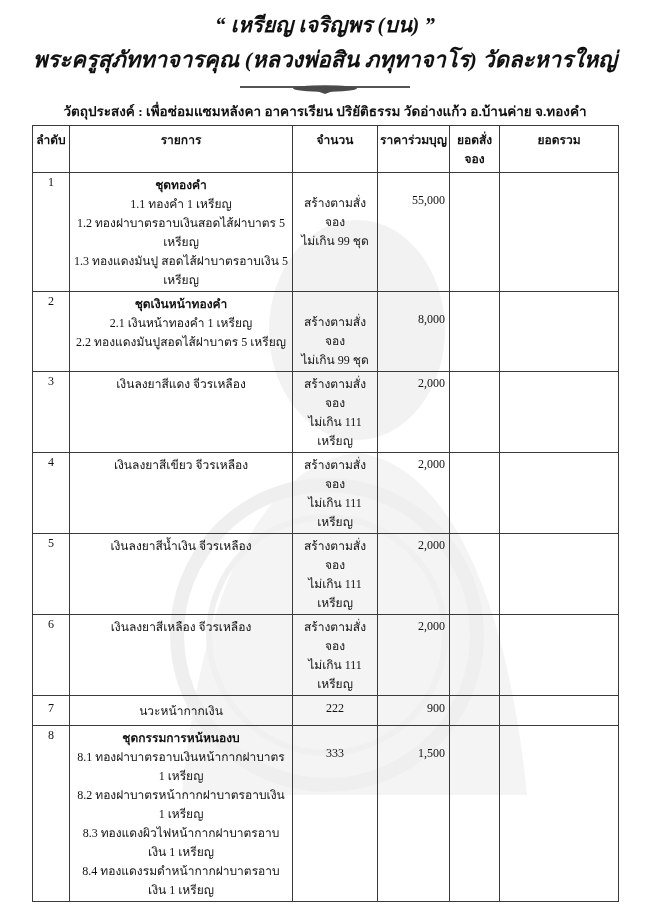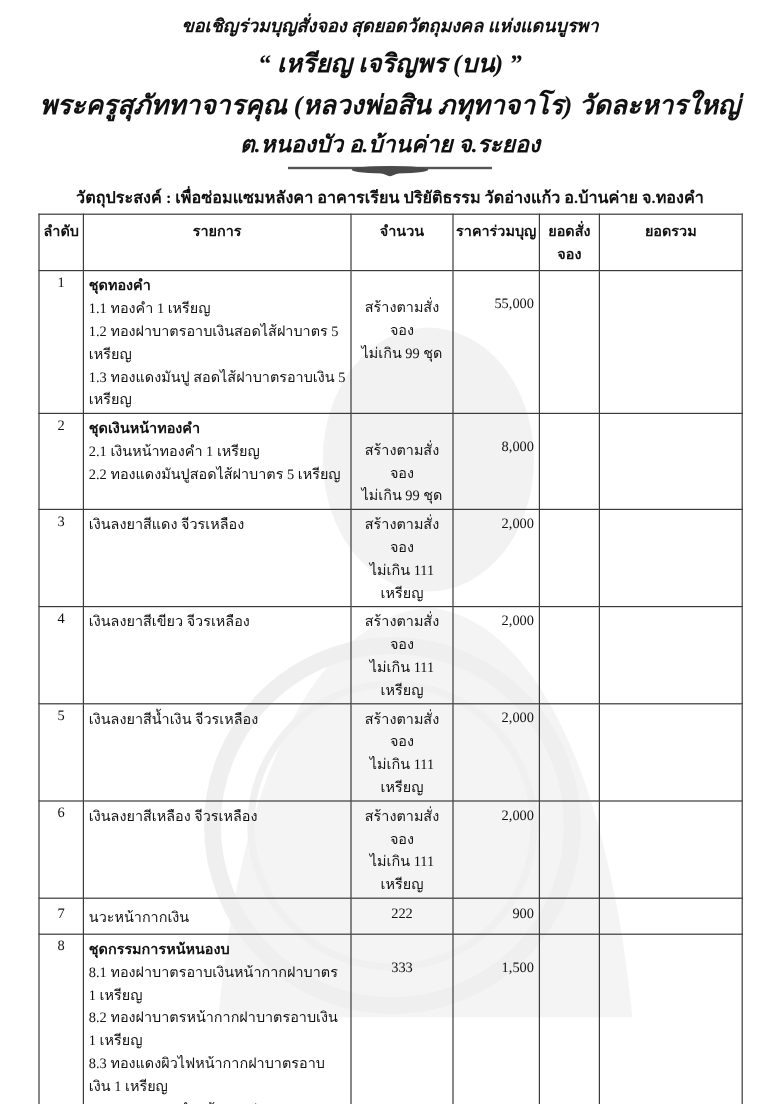"ขอเชิญร่วมบุญสั่งจอง สุดยอดวัตถุมงคล" div.l1 { html: <div>ขอเชิญร่วมบุญสั่งจอง สุดยอดวัตถุมงคล แห่งแดนบูรพา</div> -> none }
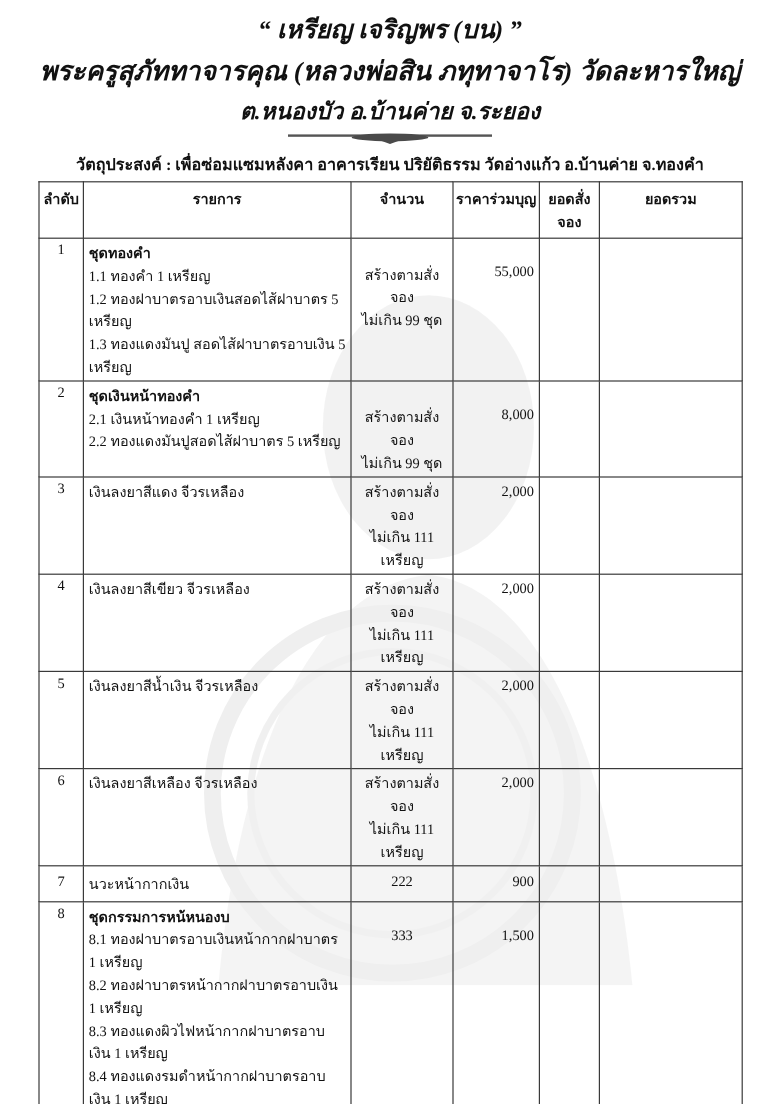"ต.หนองบัว อ.บ้านค่าย จ.ระยอง" div.l4 { html: <div>ต.หนองบัว อ.บ้านค่าย จ.ระยอง</div> -> none }
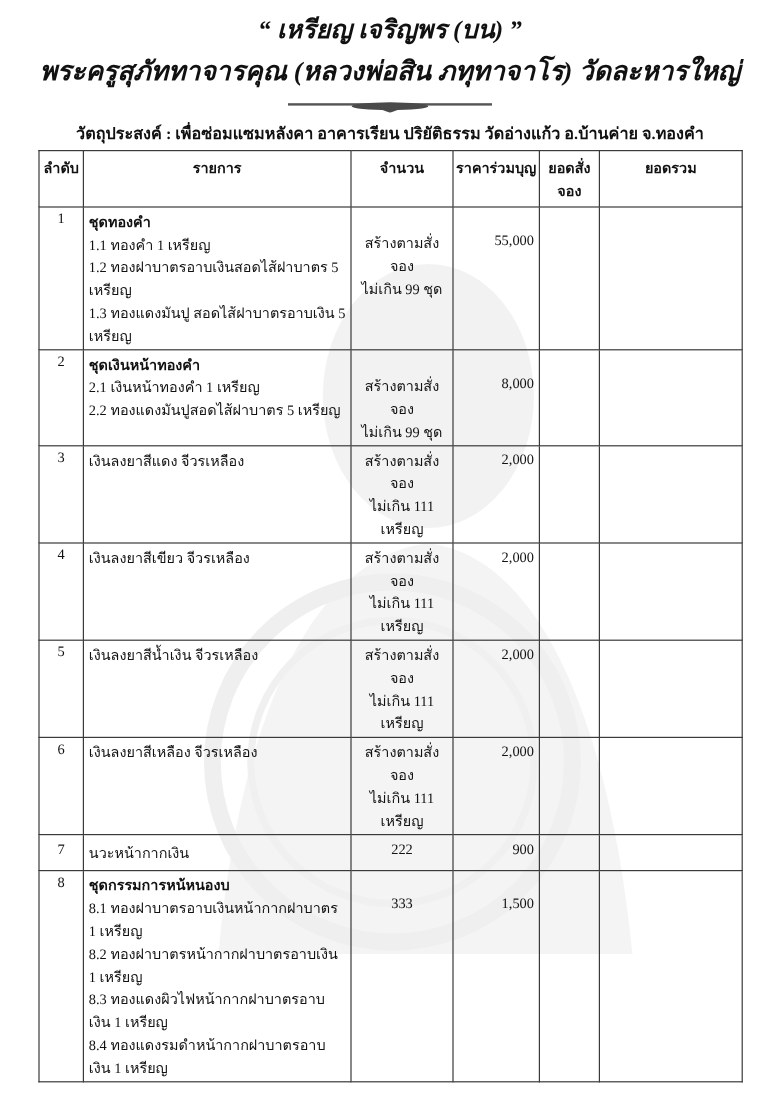"ชุดทองคำ" td,th { text-align: none -> center }
